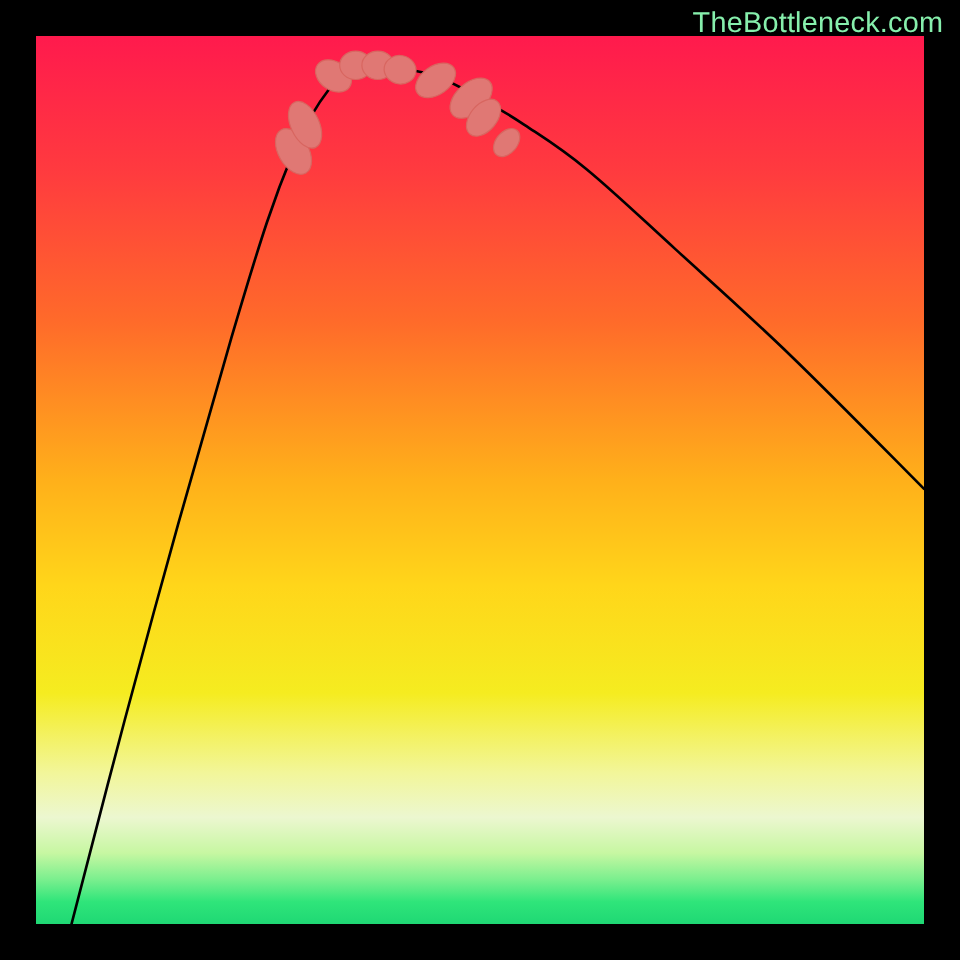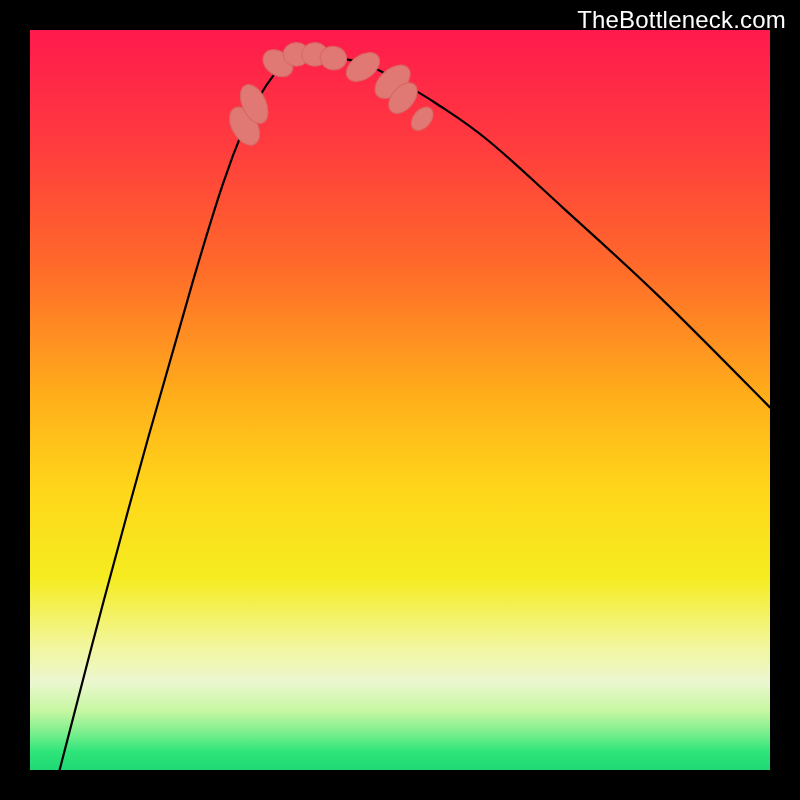"TheBottleneck.com" .watermark { color: #ffffff -> #86efac }
